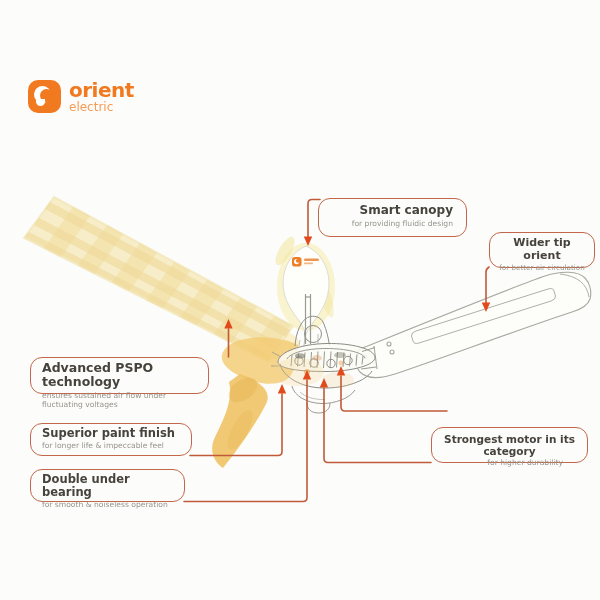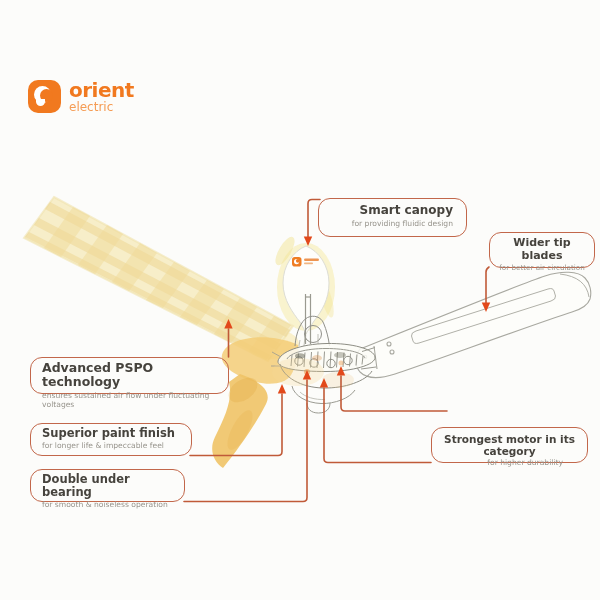"Wider tip blades" div.t { text: blades -> orient }
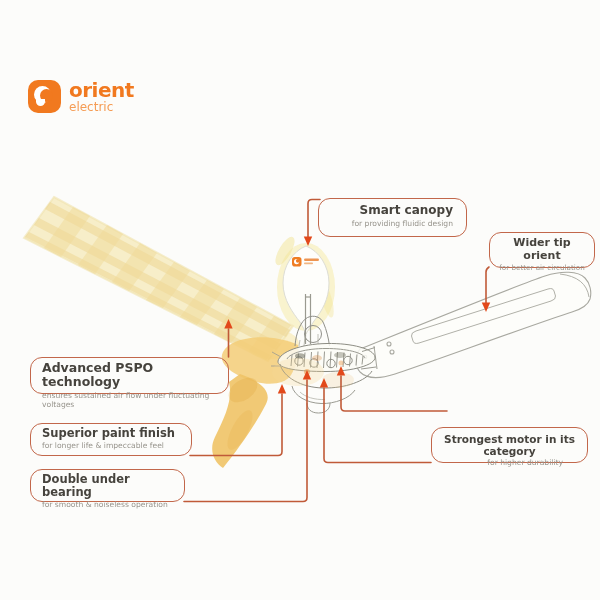"Advanced PSPO technology" #co-pspo { width: 199px -> 179px }
